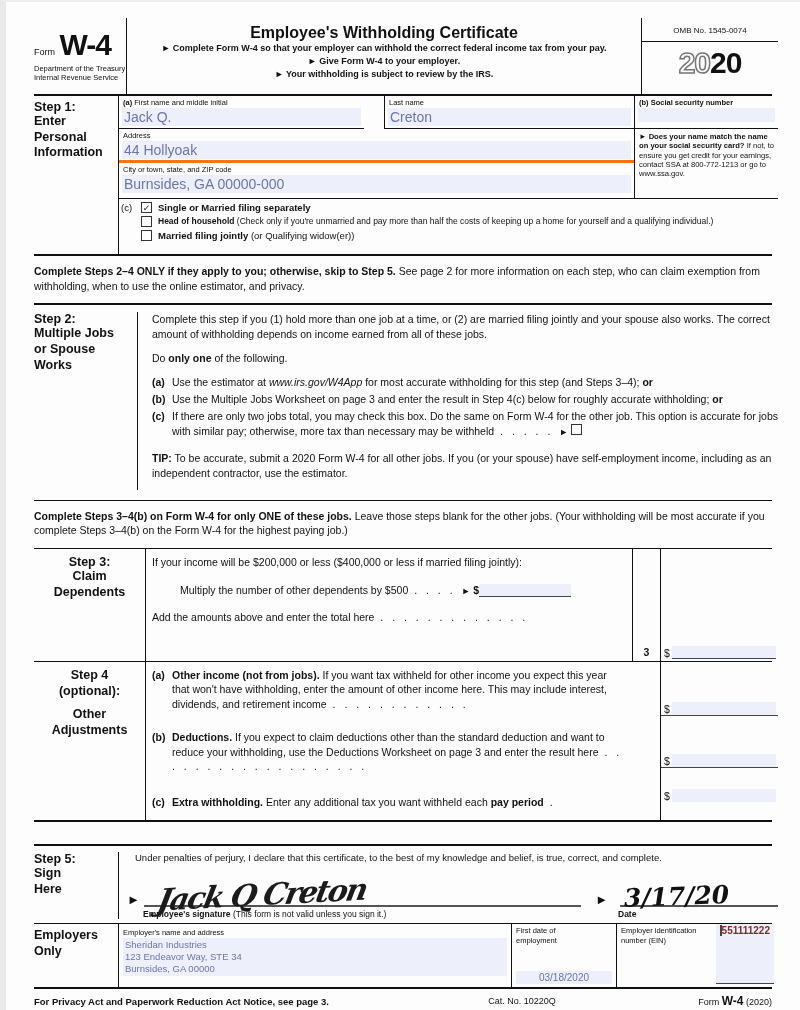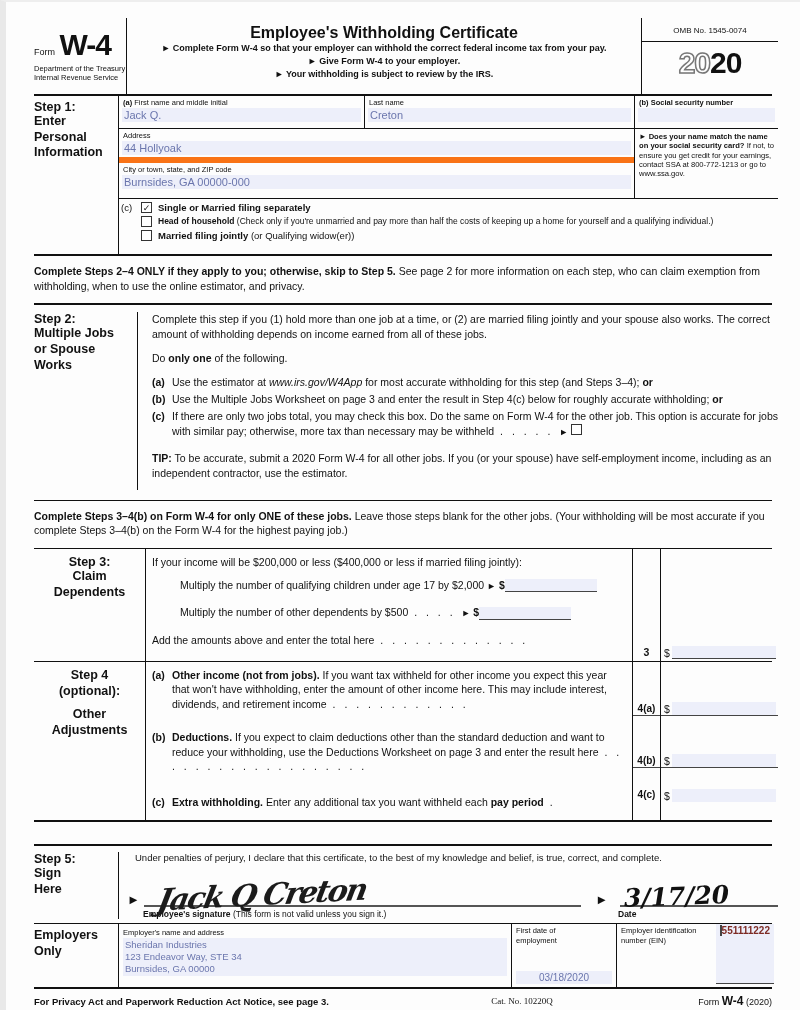"Last name" .s1-ln { margin-left: none -> 20px }
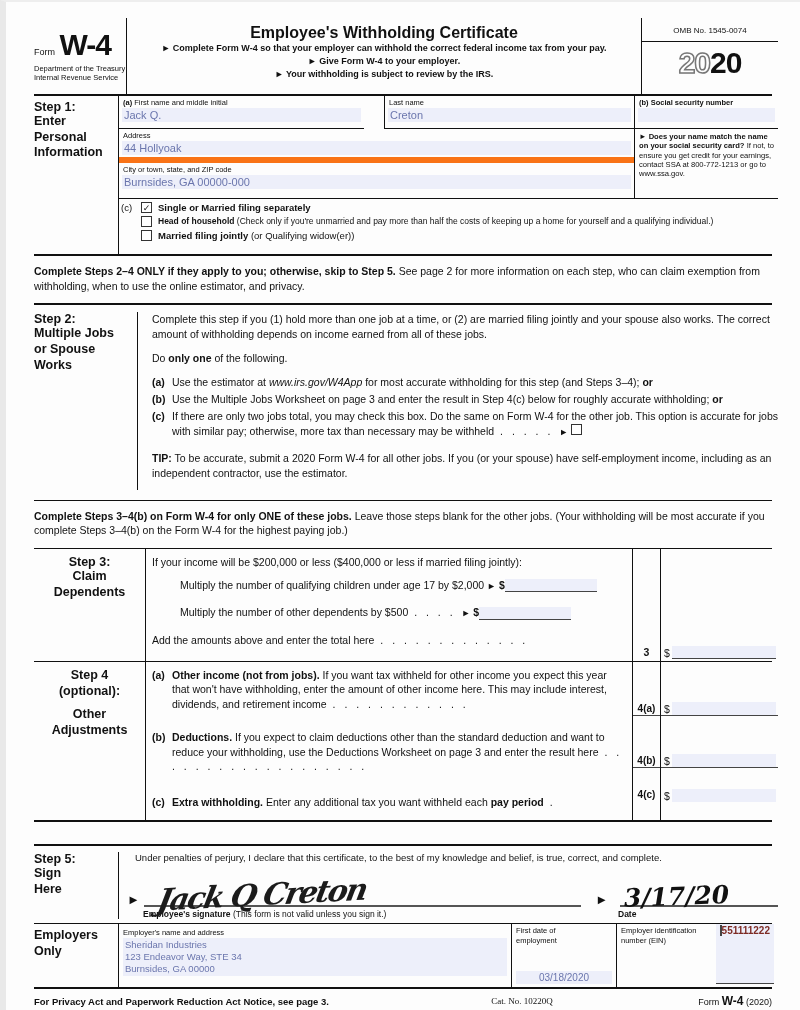"Jack Q." .fval { font-size: 11px -> 14px }
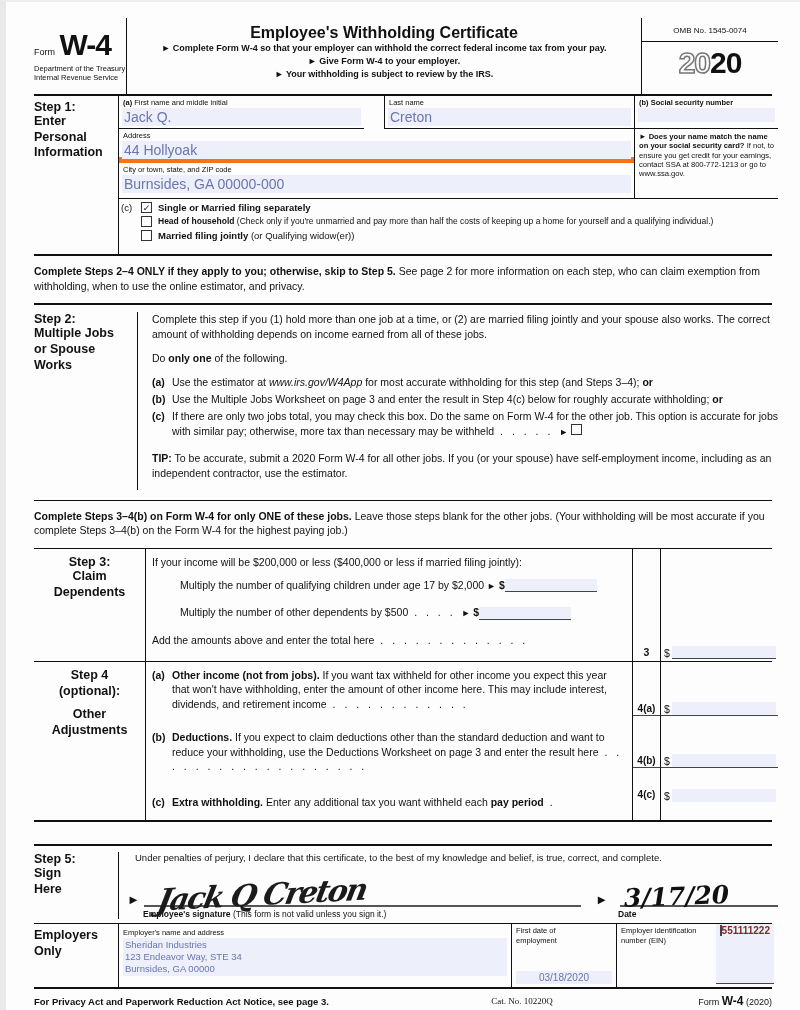"Address" .s1-addr { border-bottom: 6px solid #f97316 -> 3px solid #f97316 }
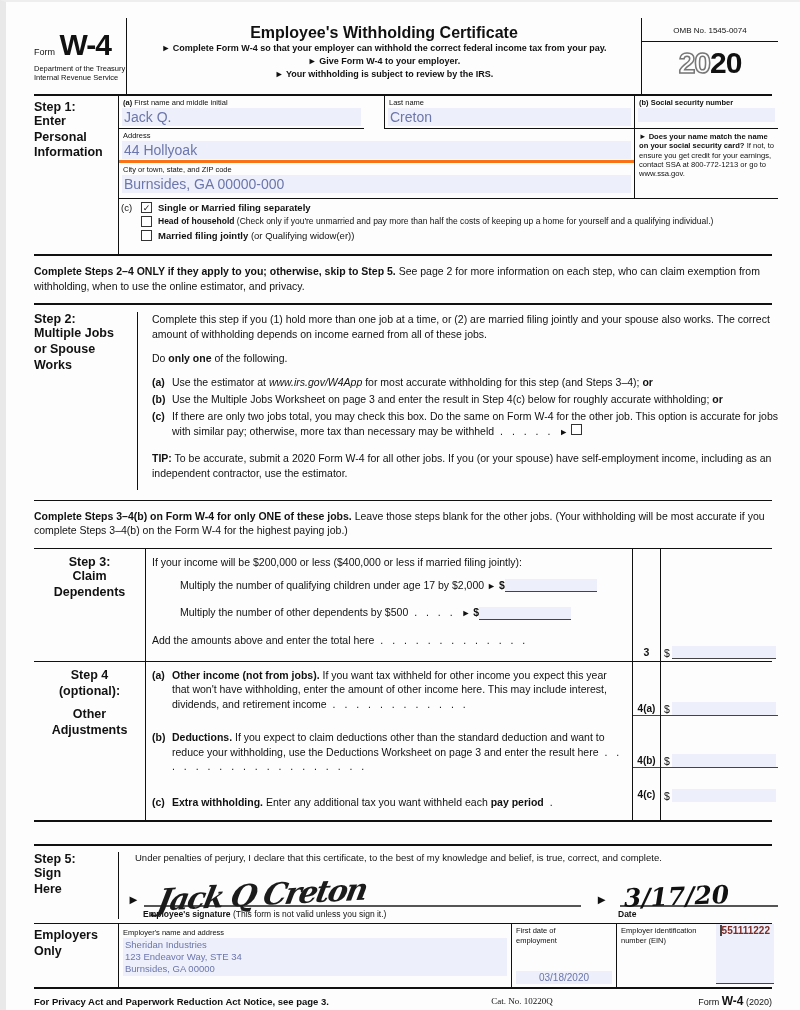"Multiply the number of qualifying" div.s3-line { html: <div> <span>Multiply the number of qualifying children under age 17 by $2,000</span> <span>►</span> <span>$</span><span></span> </div> -> none }
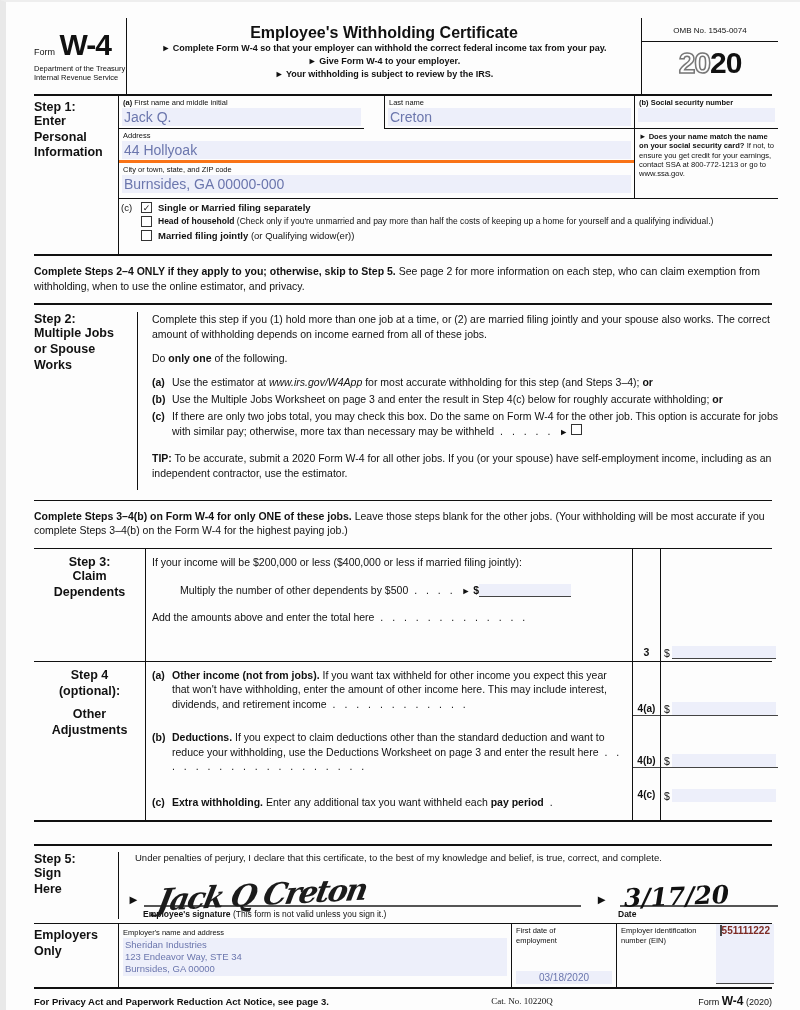"4(a)" div.numcol { html: <div> <div><div></div><span>4(a)</span></div> <div><div></div><span>4(b)</span></div> <div><div></div><span>4(c)</span></div> </div> -> none }
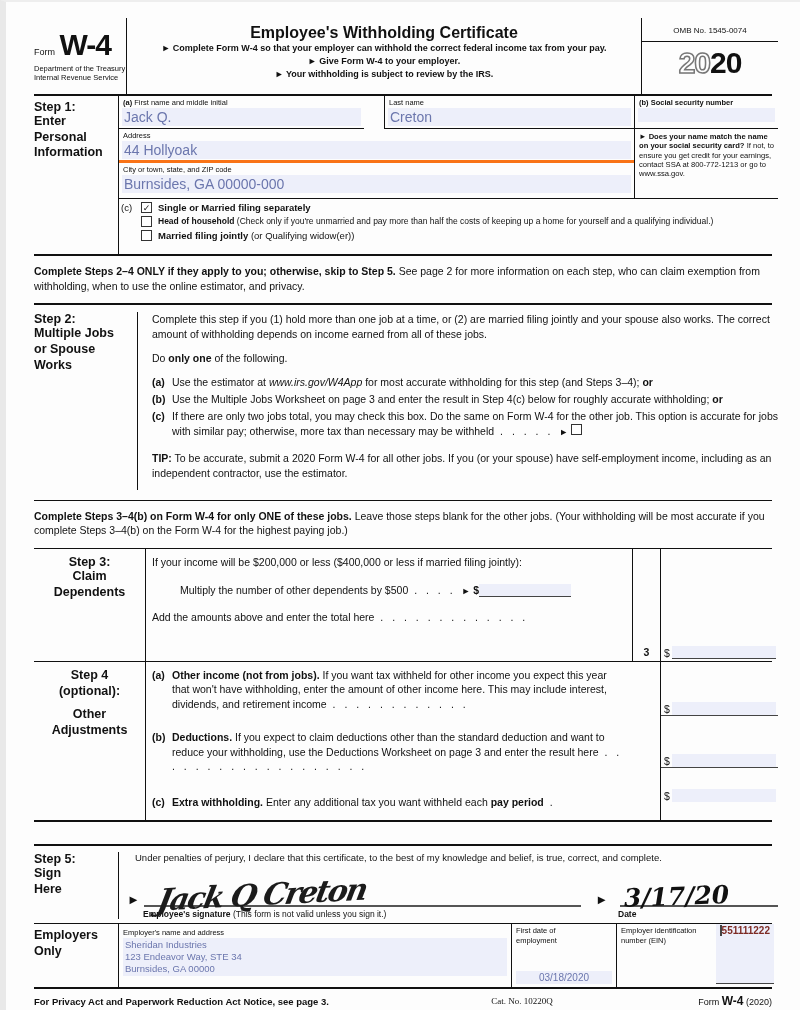"Cat. No. 10220Q" .footer .f-cat { font-family: Liberation Serif, serif -> none }
